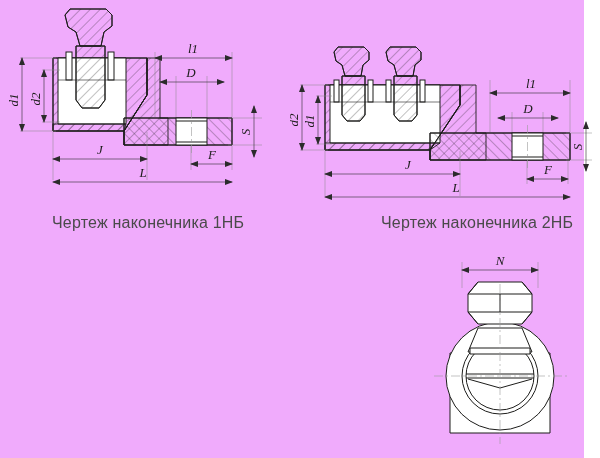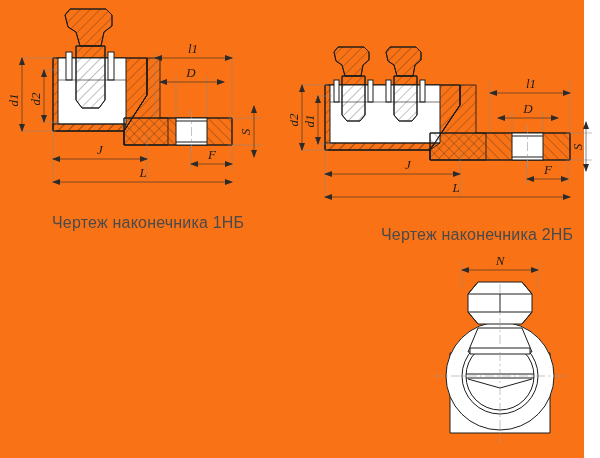"l1" #sheet { background: #f97316 -> #f0abfc }
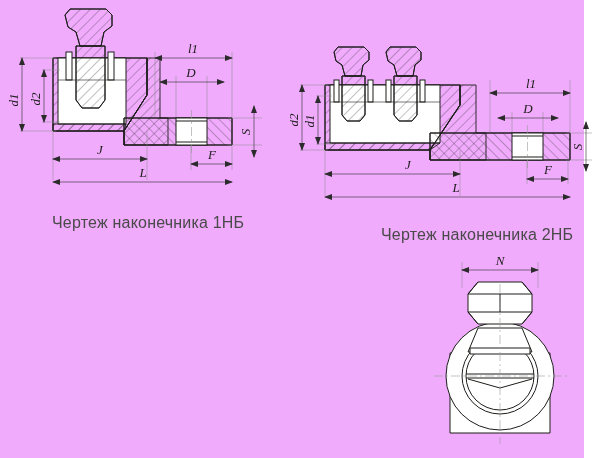"Чертеж наконечника 2НБ" #cap2 { top: 226px -> 214px }
